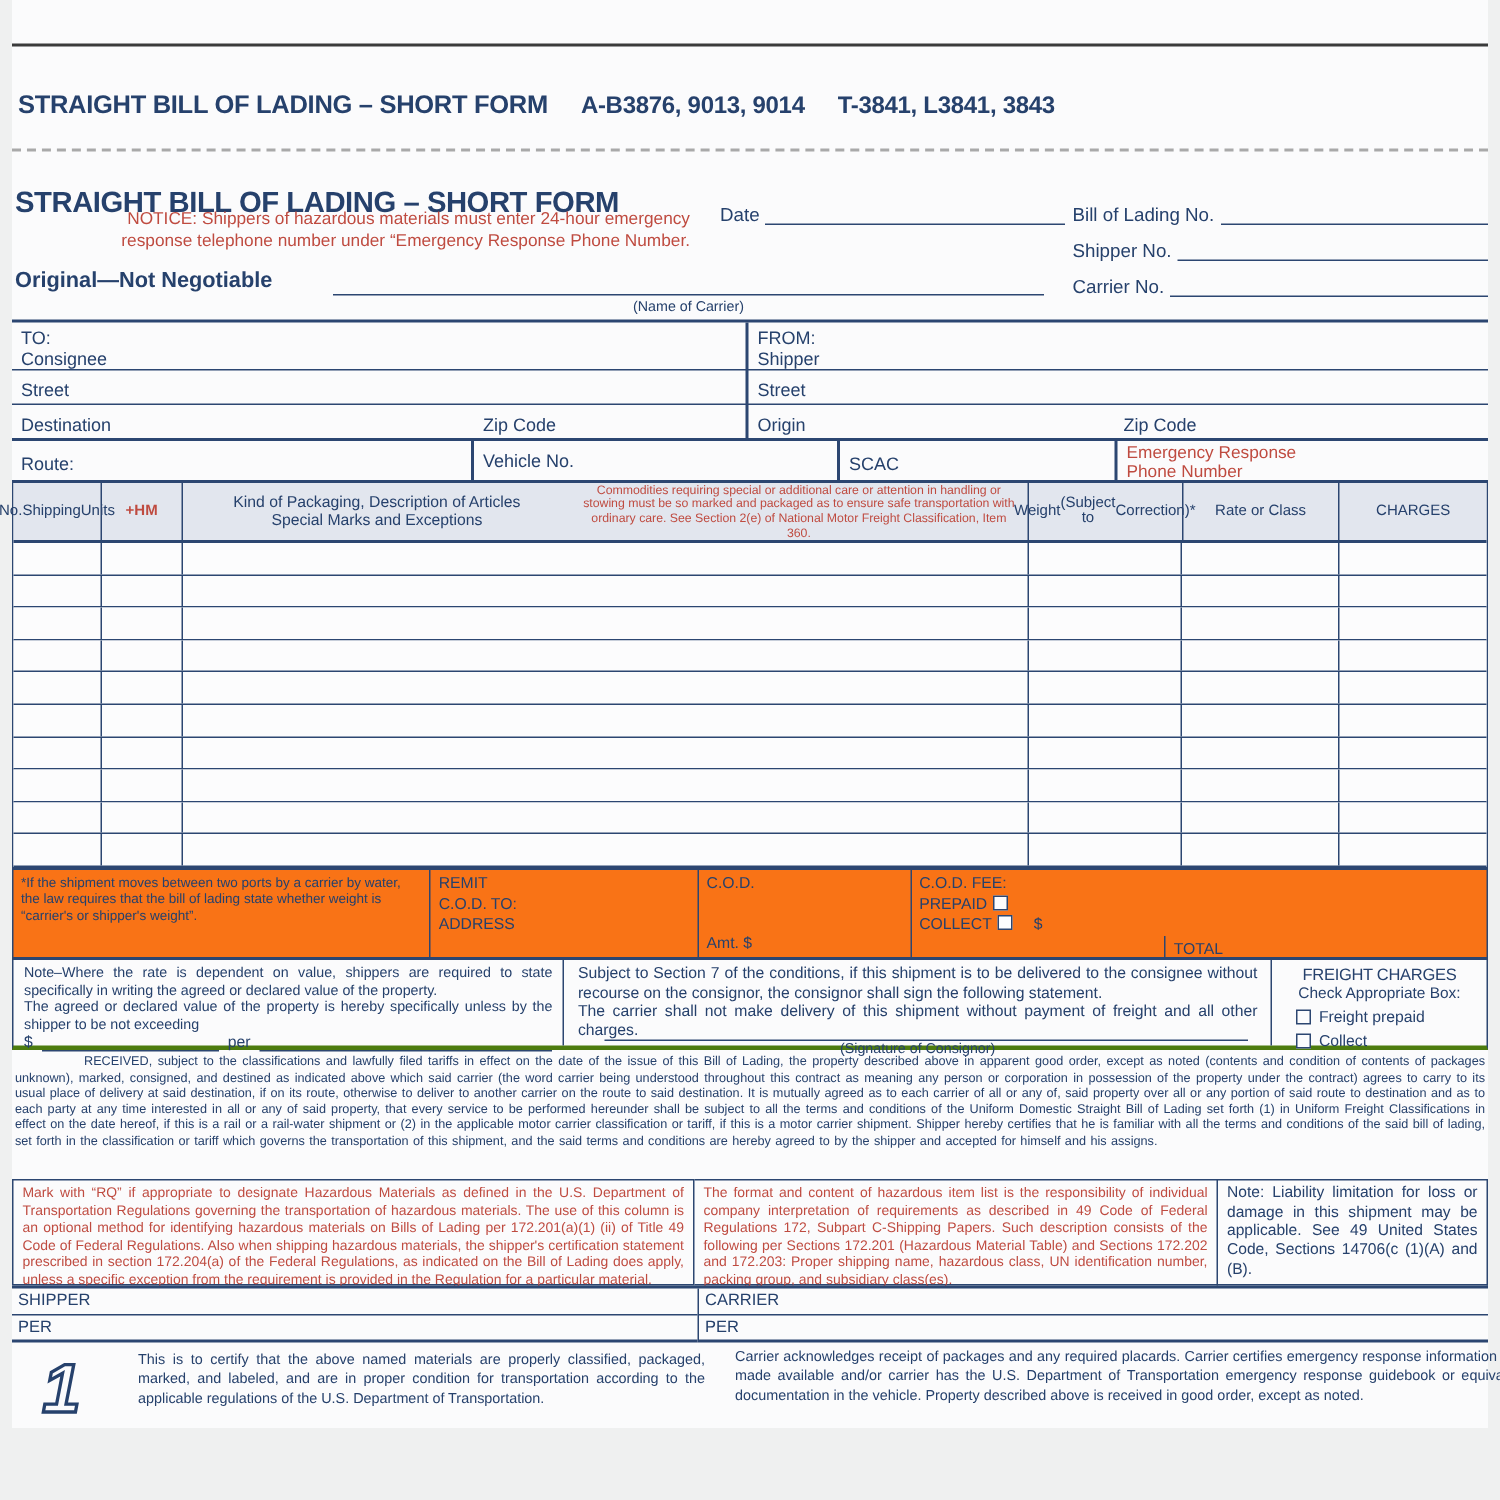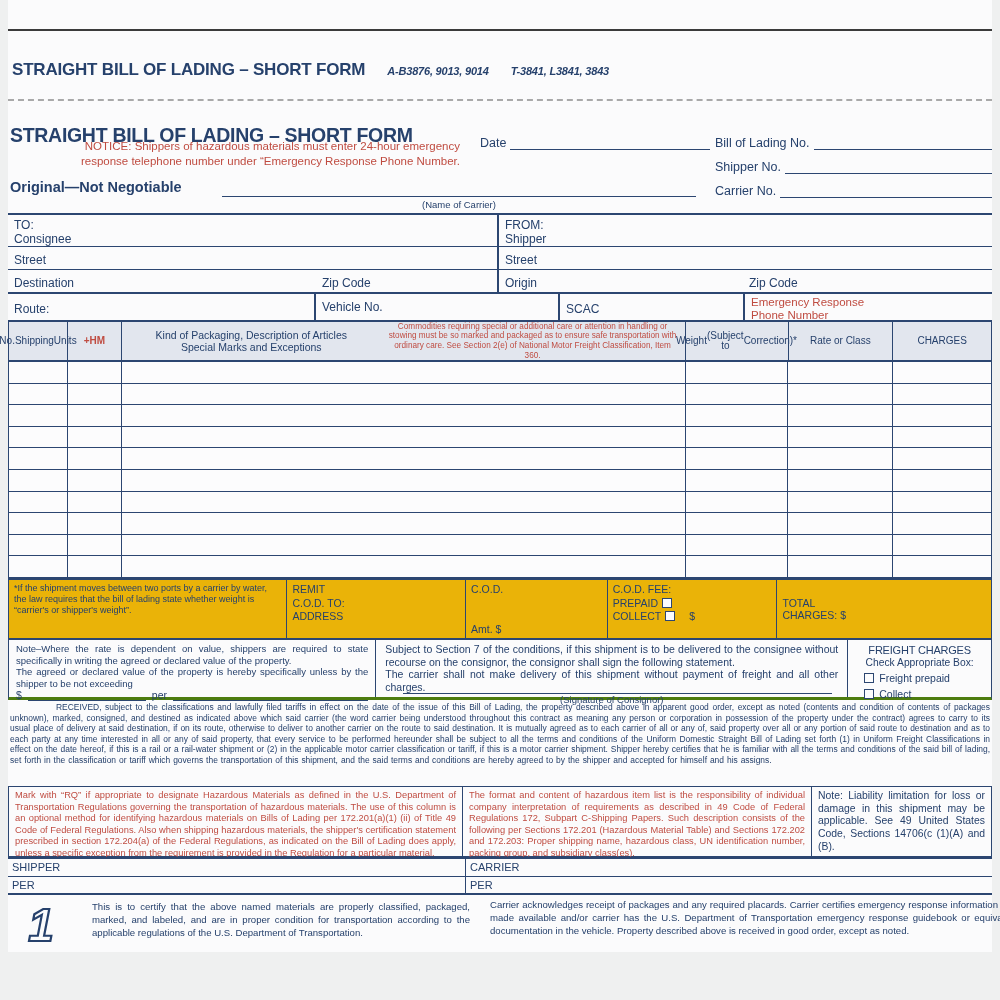"A-B3876, 9013, 9014" .masthead .mnums { font-size: 11px -> 16px; font-style: italic -> none }
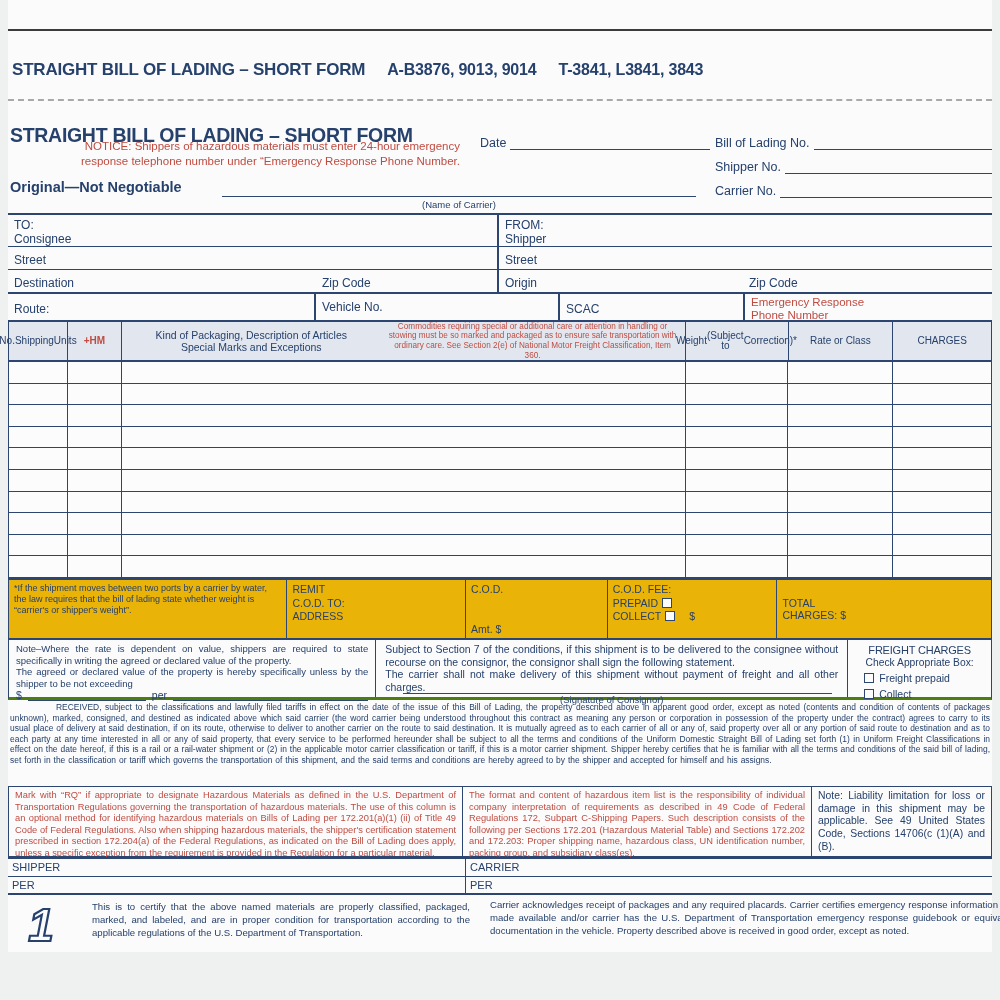"*If the shipment moves between" .codstrip { background: #eab308 -> #f97316 }
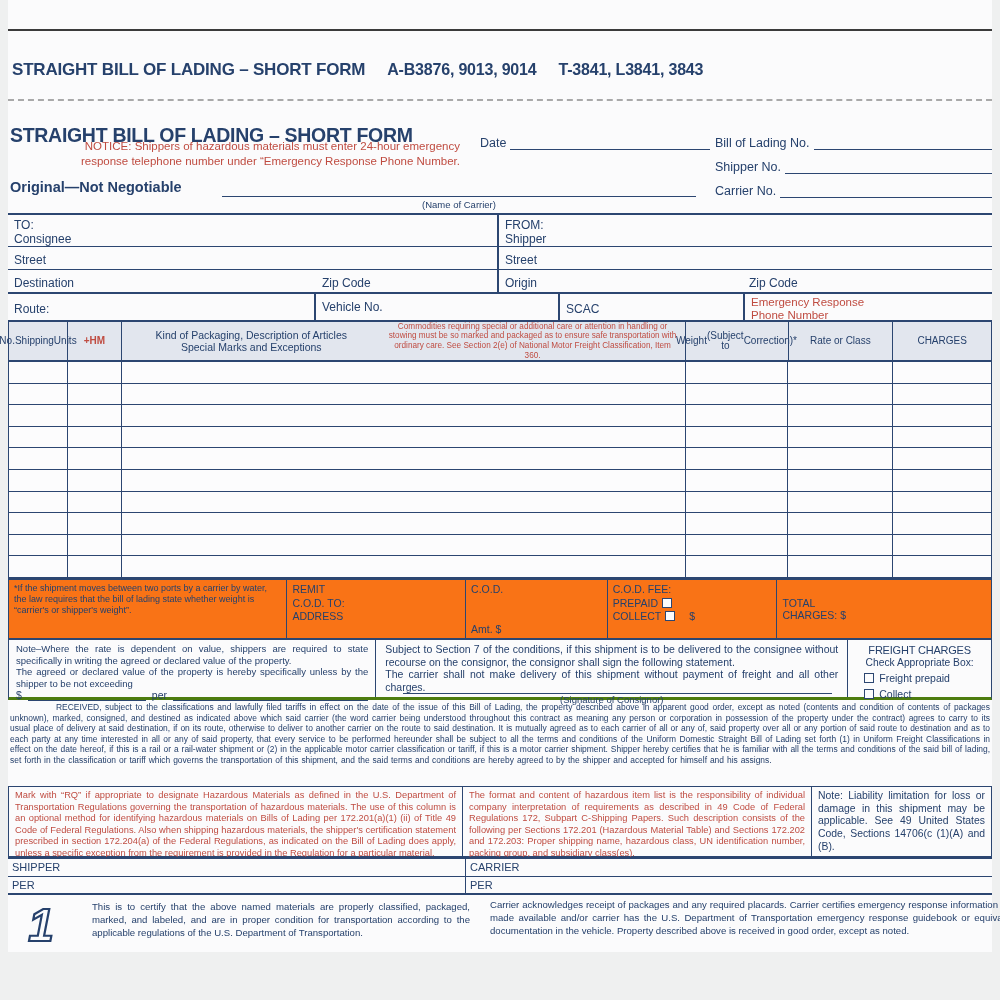"TOTAL" .cod-e { justify-content: center -> flex-start; margin-top: none -> 44px }
